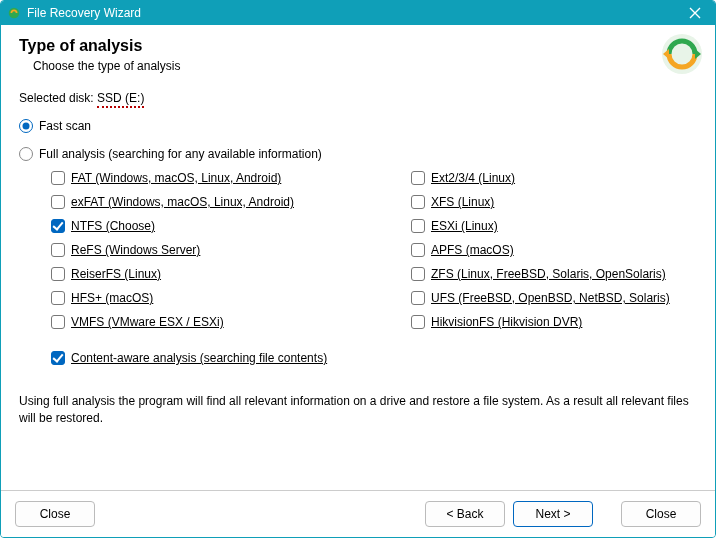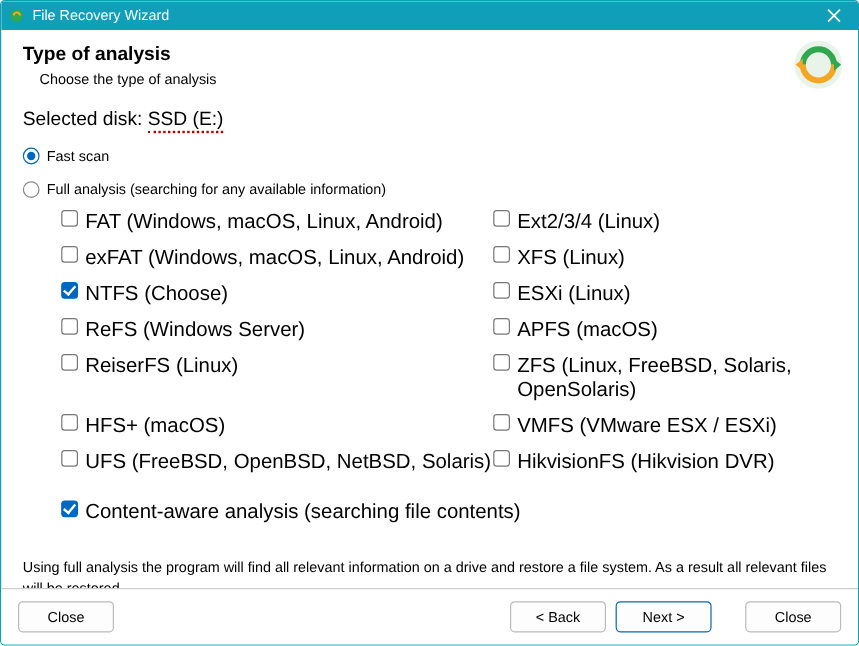"Selected disk: SSD (E:)" .selected-disk { font-size: 16px -> 12px }
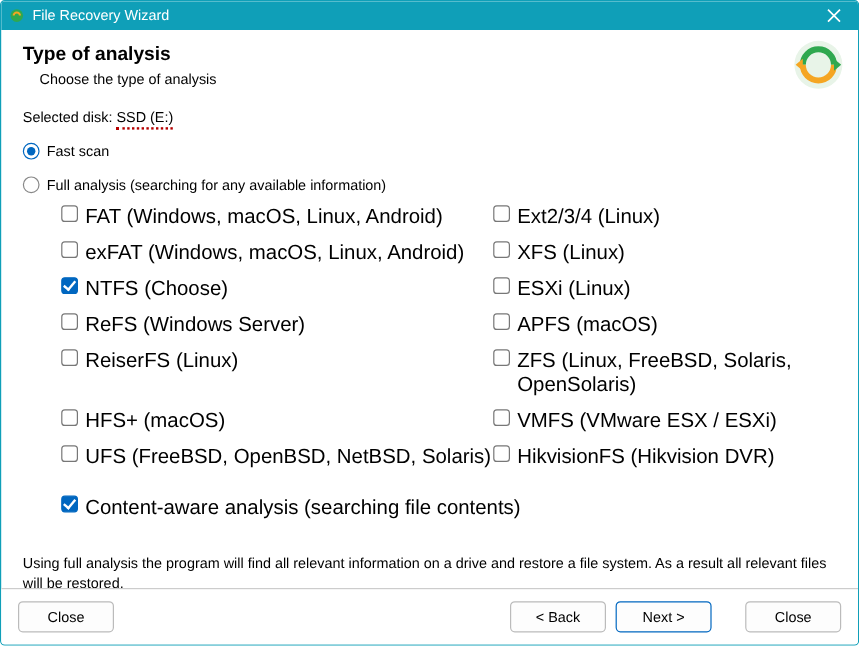"FAT (Windows, macOS, Linux, Android)" .check-row { font-size: 17px -> 12px; text-decoration: none -> underline }
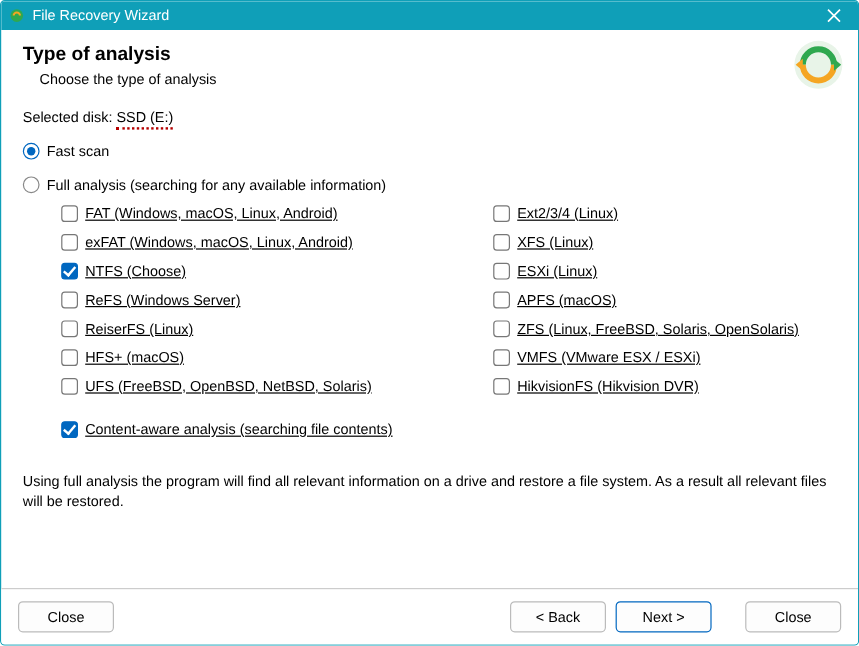"VMFS (VMware ESX / ESXi)" div.check-row { order: before "UFS (FreeBSD, OpenBSD, NetBSD, Solaris)" -> after "UFS (FreeBSD, OpenBSD, NetBSD, Solaris)" }
